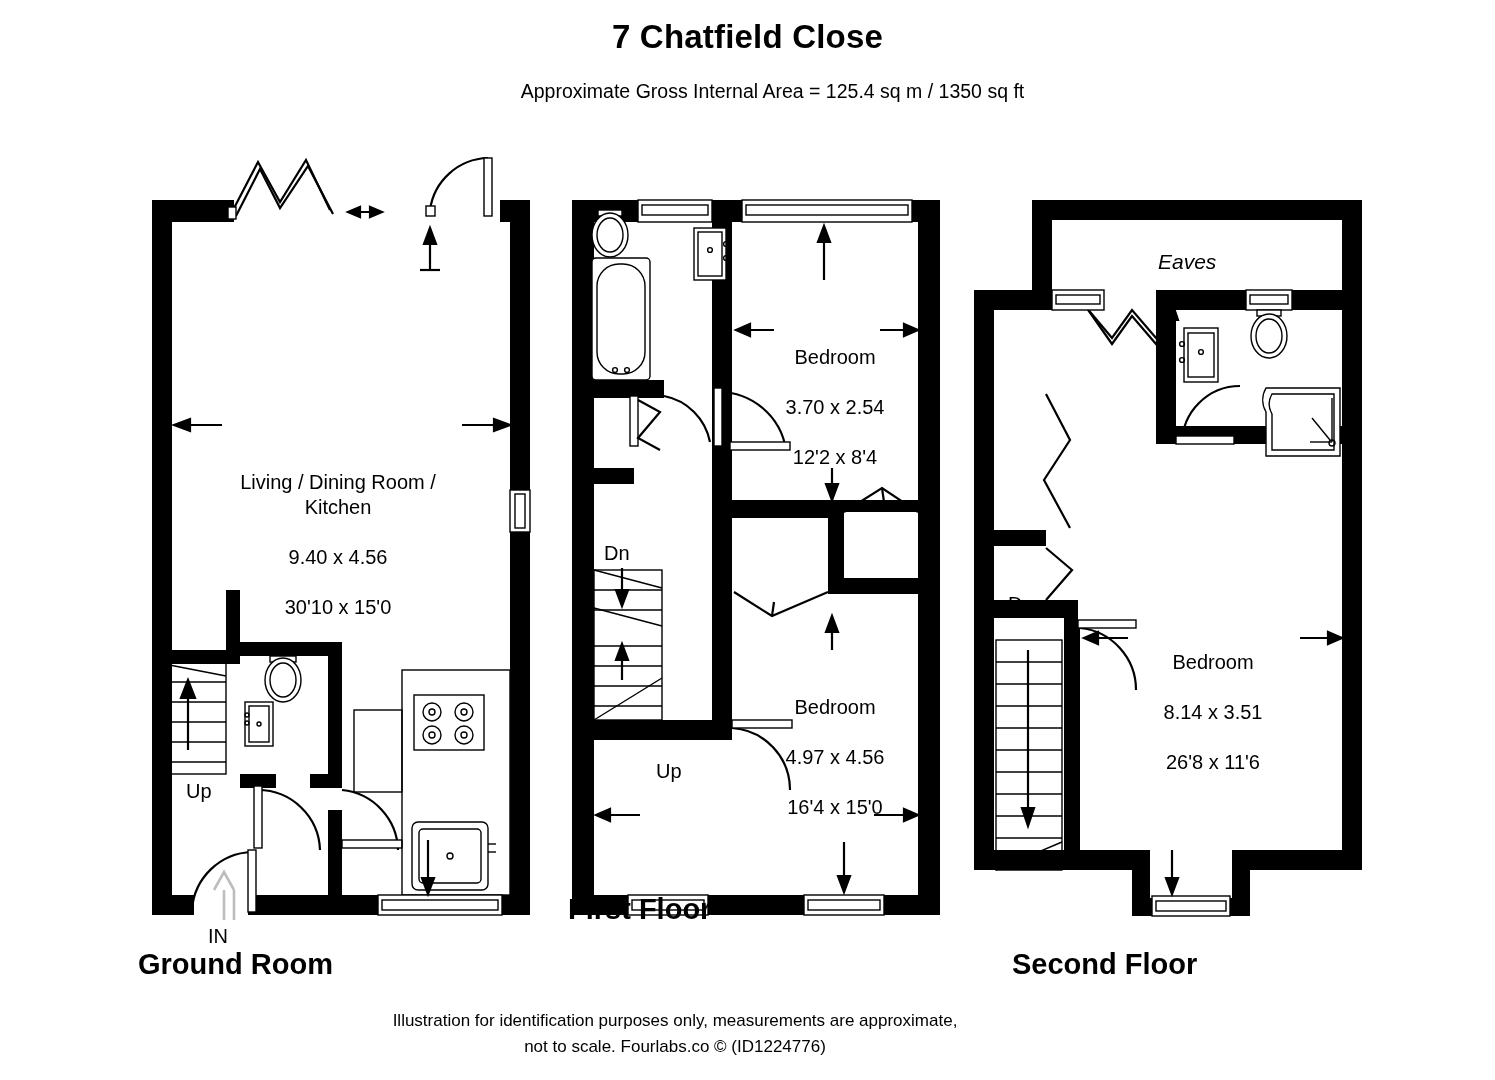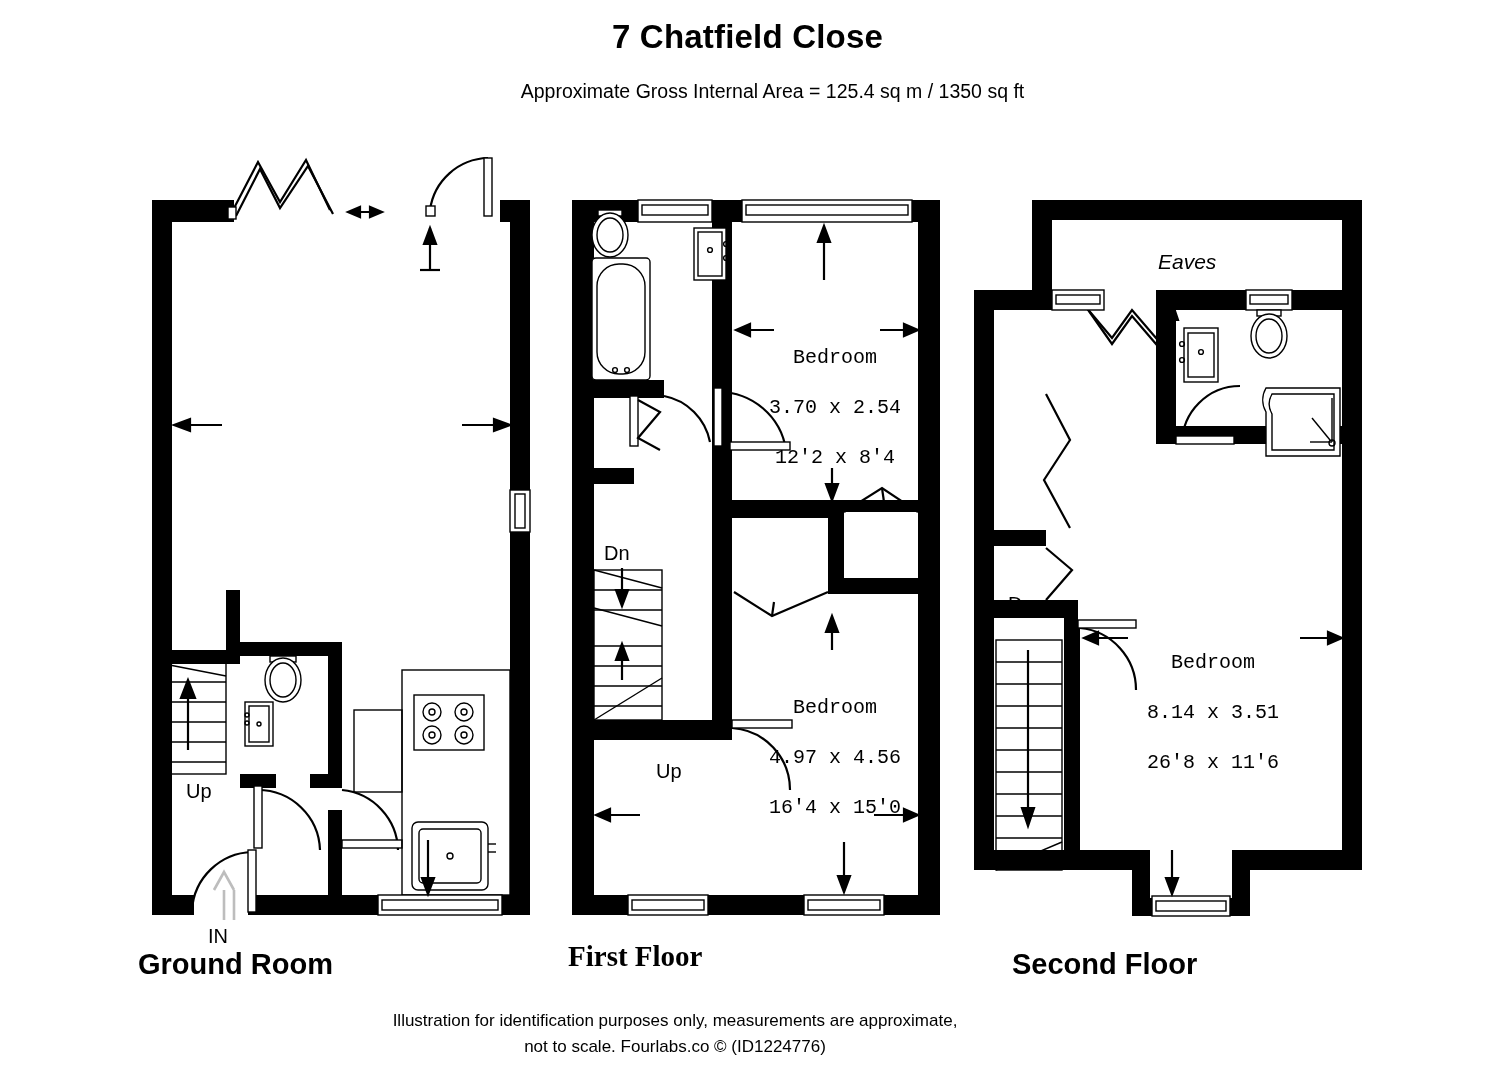"Bedroom" .room-label { font-family: Liberation Mono, monospace -> none }
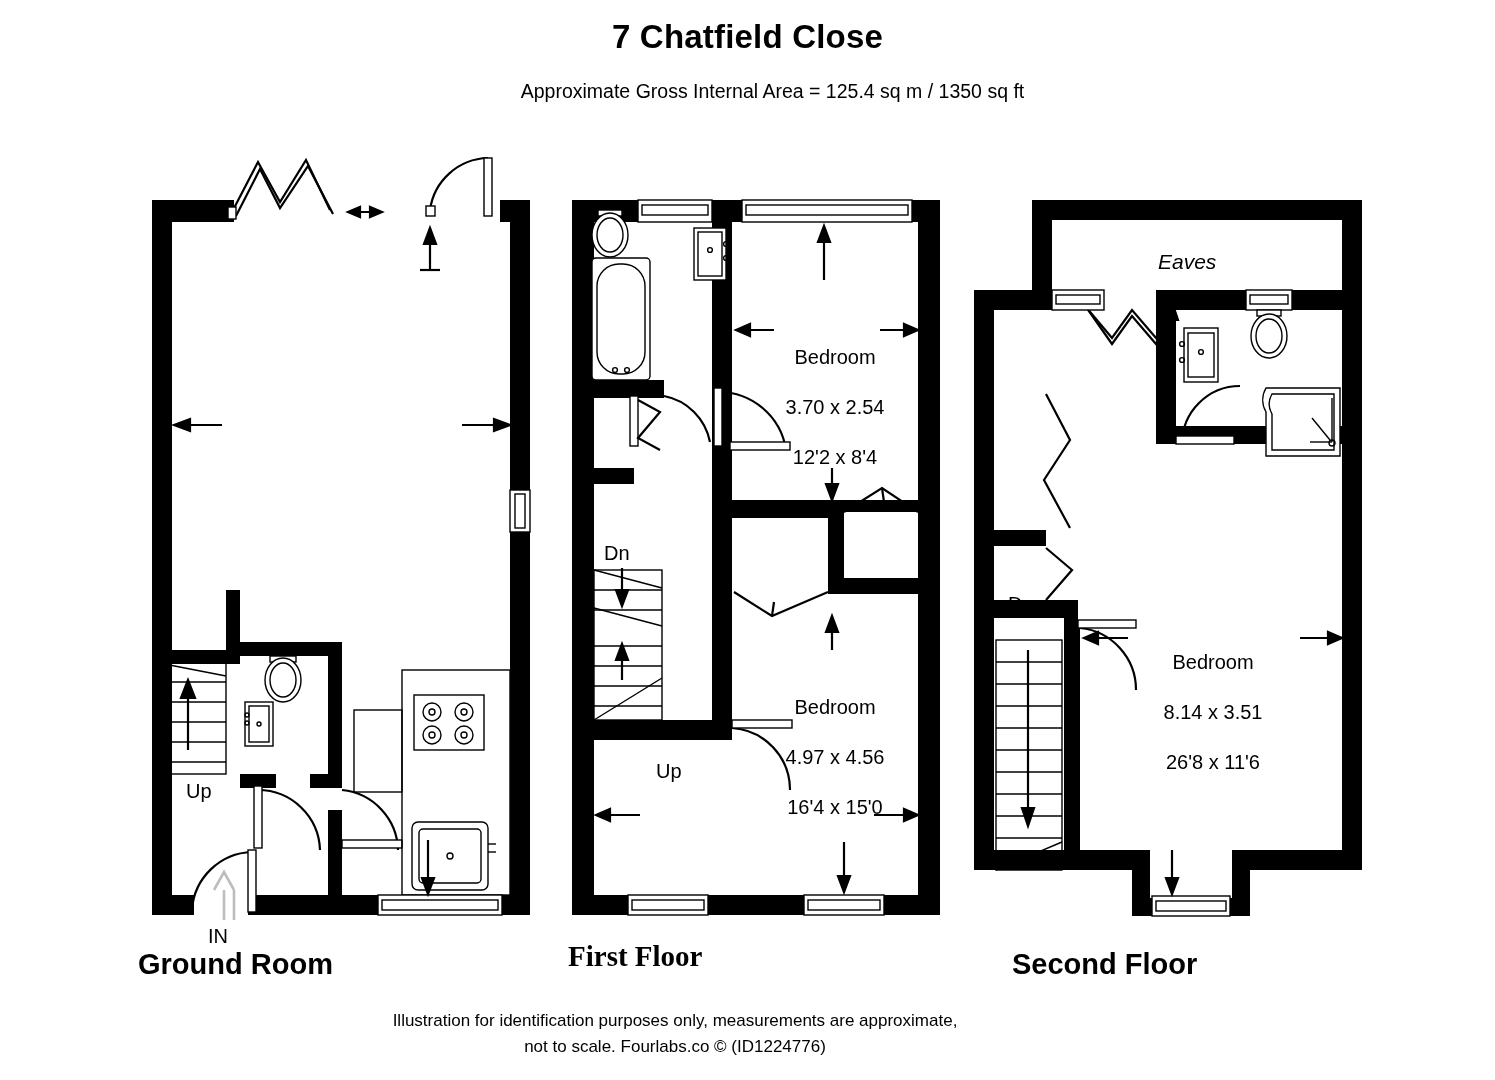"Living / Dining Room /" div.room-label { html: none -> <div> <span>Living / Dining Room / Kitchen</span><br> <span>9.40 x 4.56</span><br> <span>30'10 x 15'0</span> </div> }
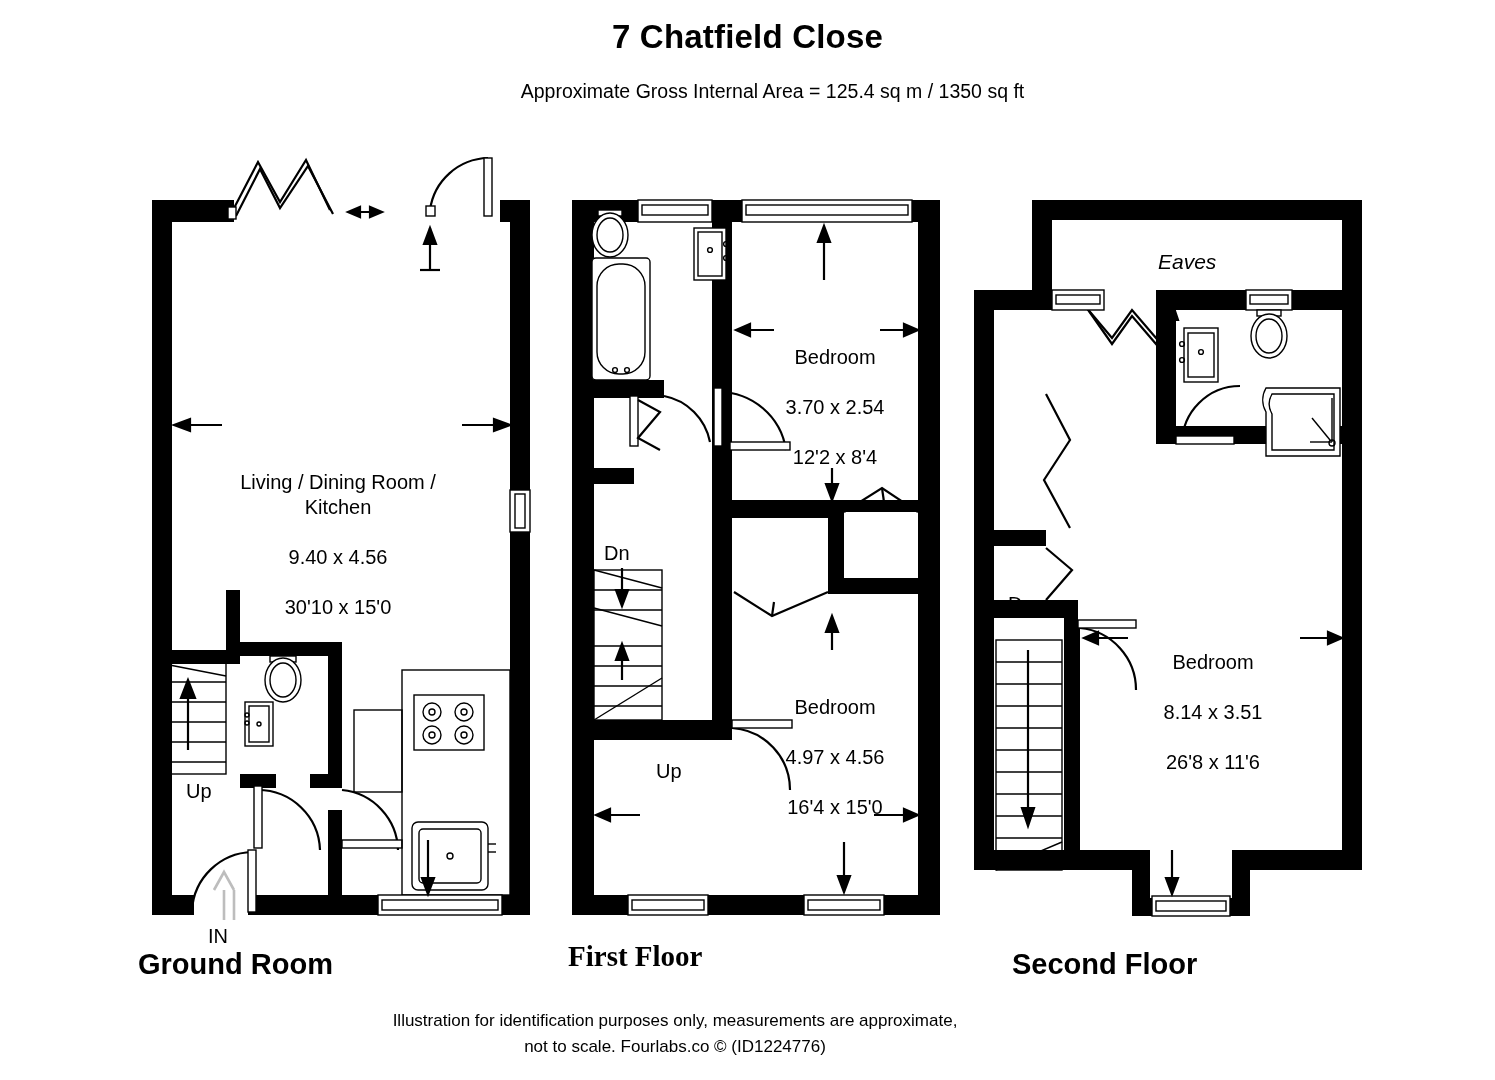"First Floor" #label-first { font-family: Liberation Serif, serif -> none; top: 940px -> 893px }
